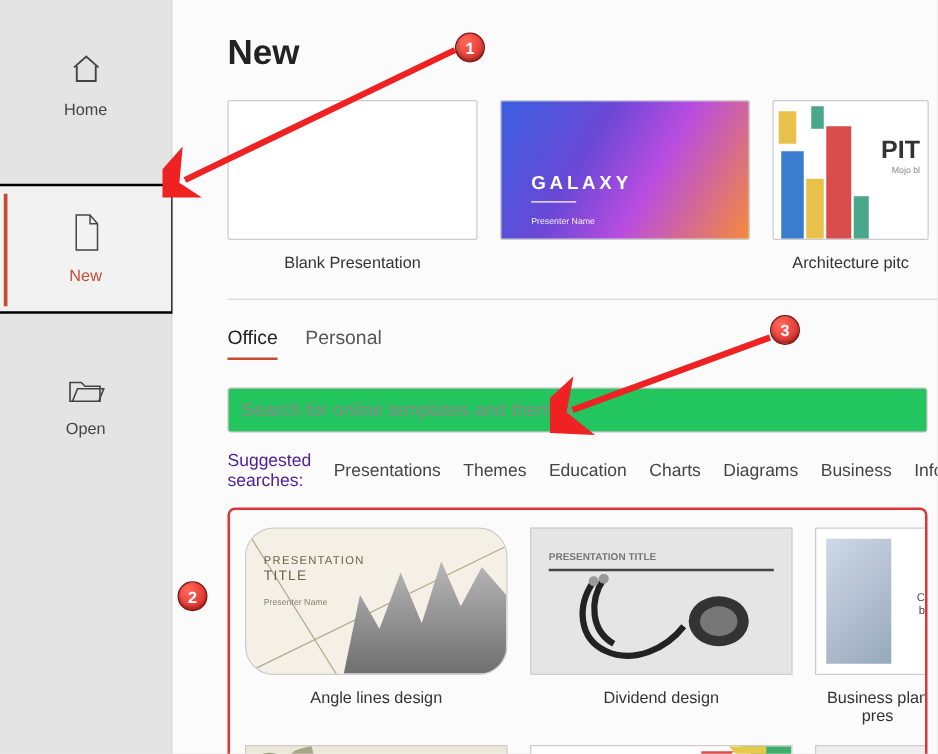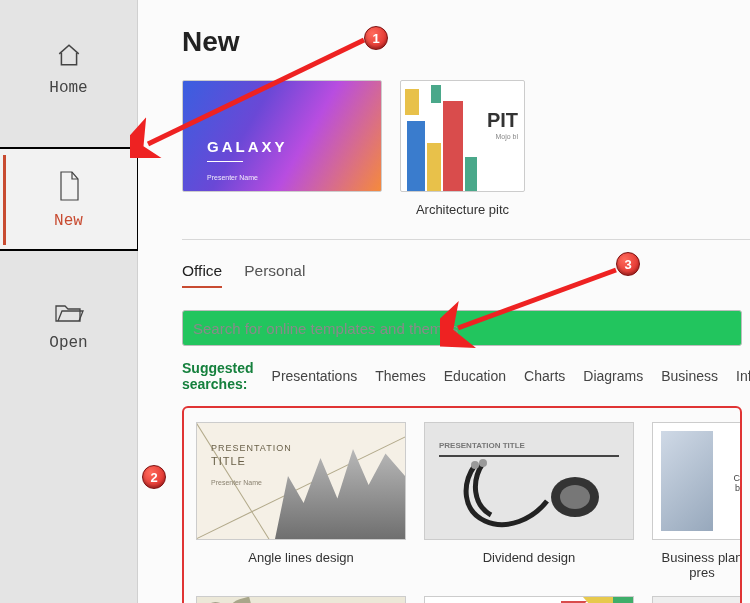"Home" .sidebar-item .label { font-family: Liberation Mono, monospace -> none; font-size: 16px -> 13px }
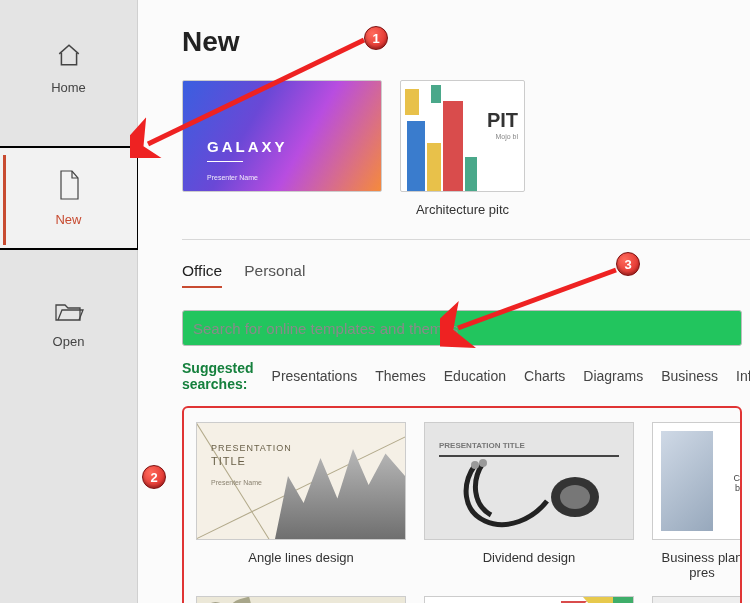"Blank Presentation" div.template-card { html: none -> <div> <div></div> <div>Blank Presentation</div> </div> }
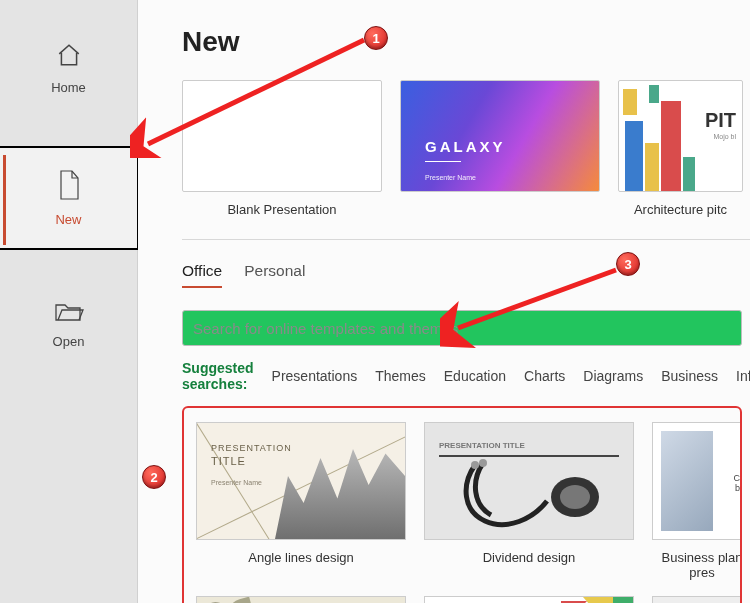"Suggested searches:" .suggested .sg-label { color: #15803d -> #4c1d95; font-weight: bold -> none }
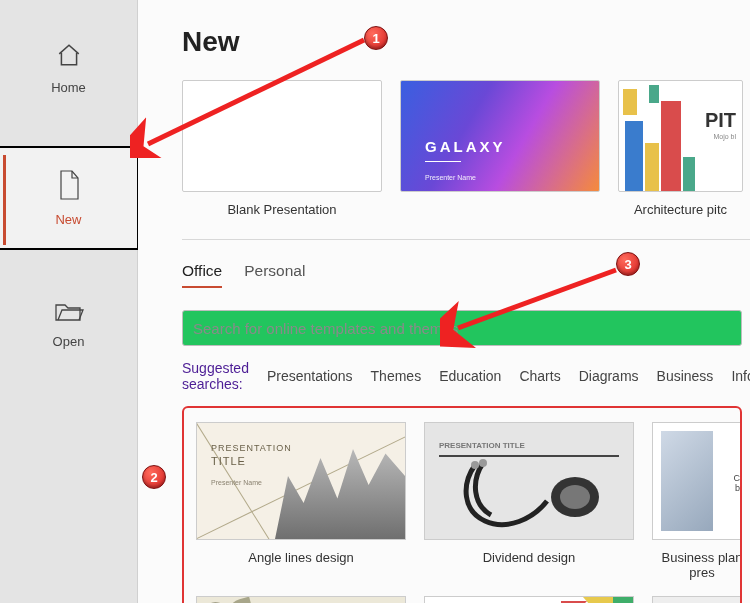"PRESENTATION" .thumb-angle { border-radius: none -> 23px }
